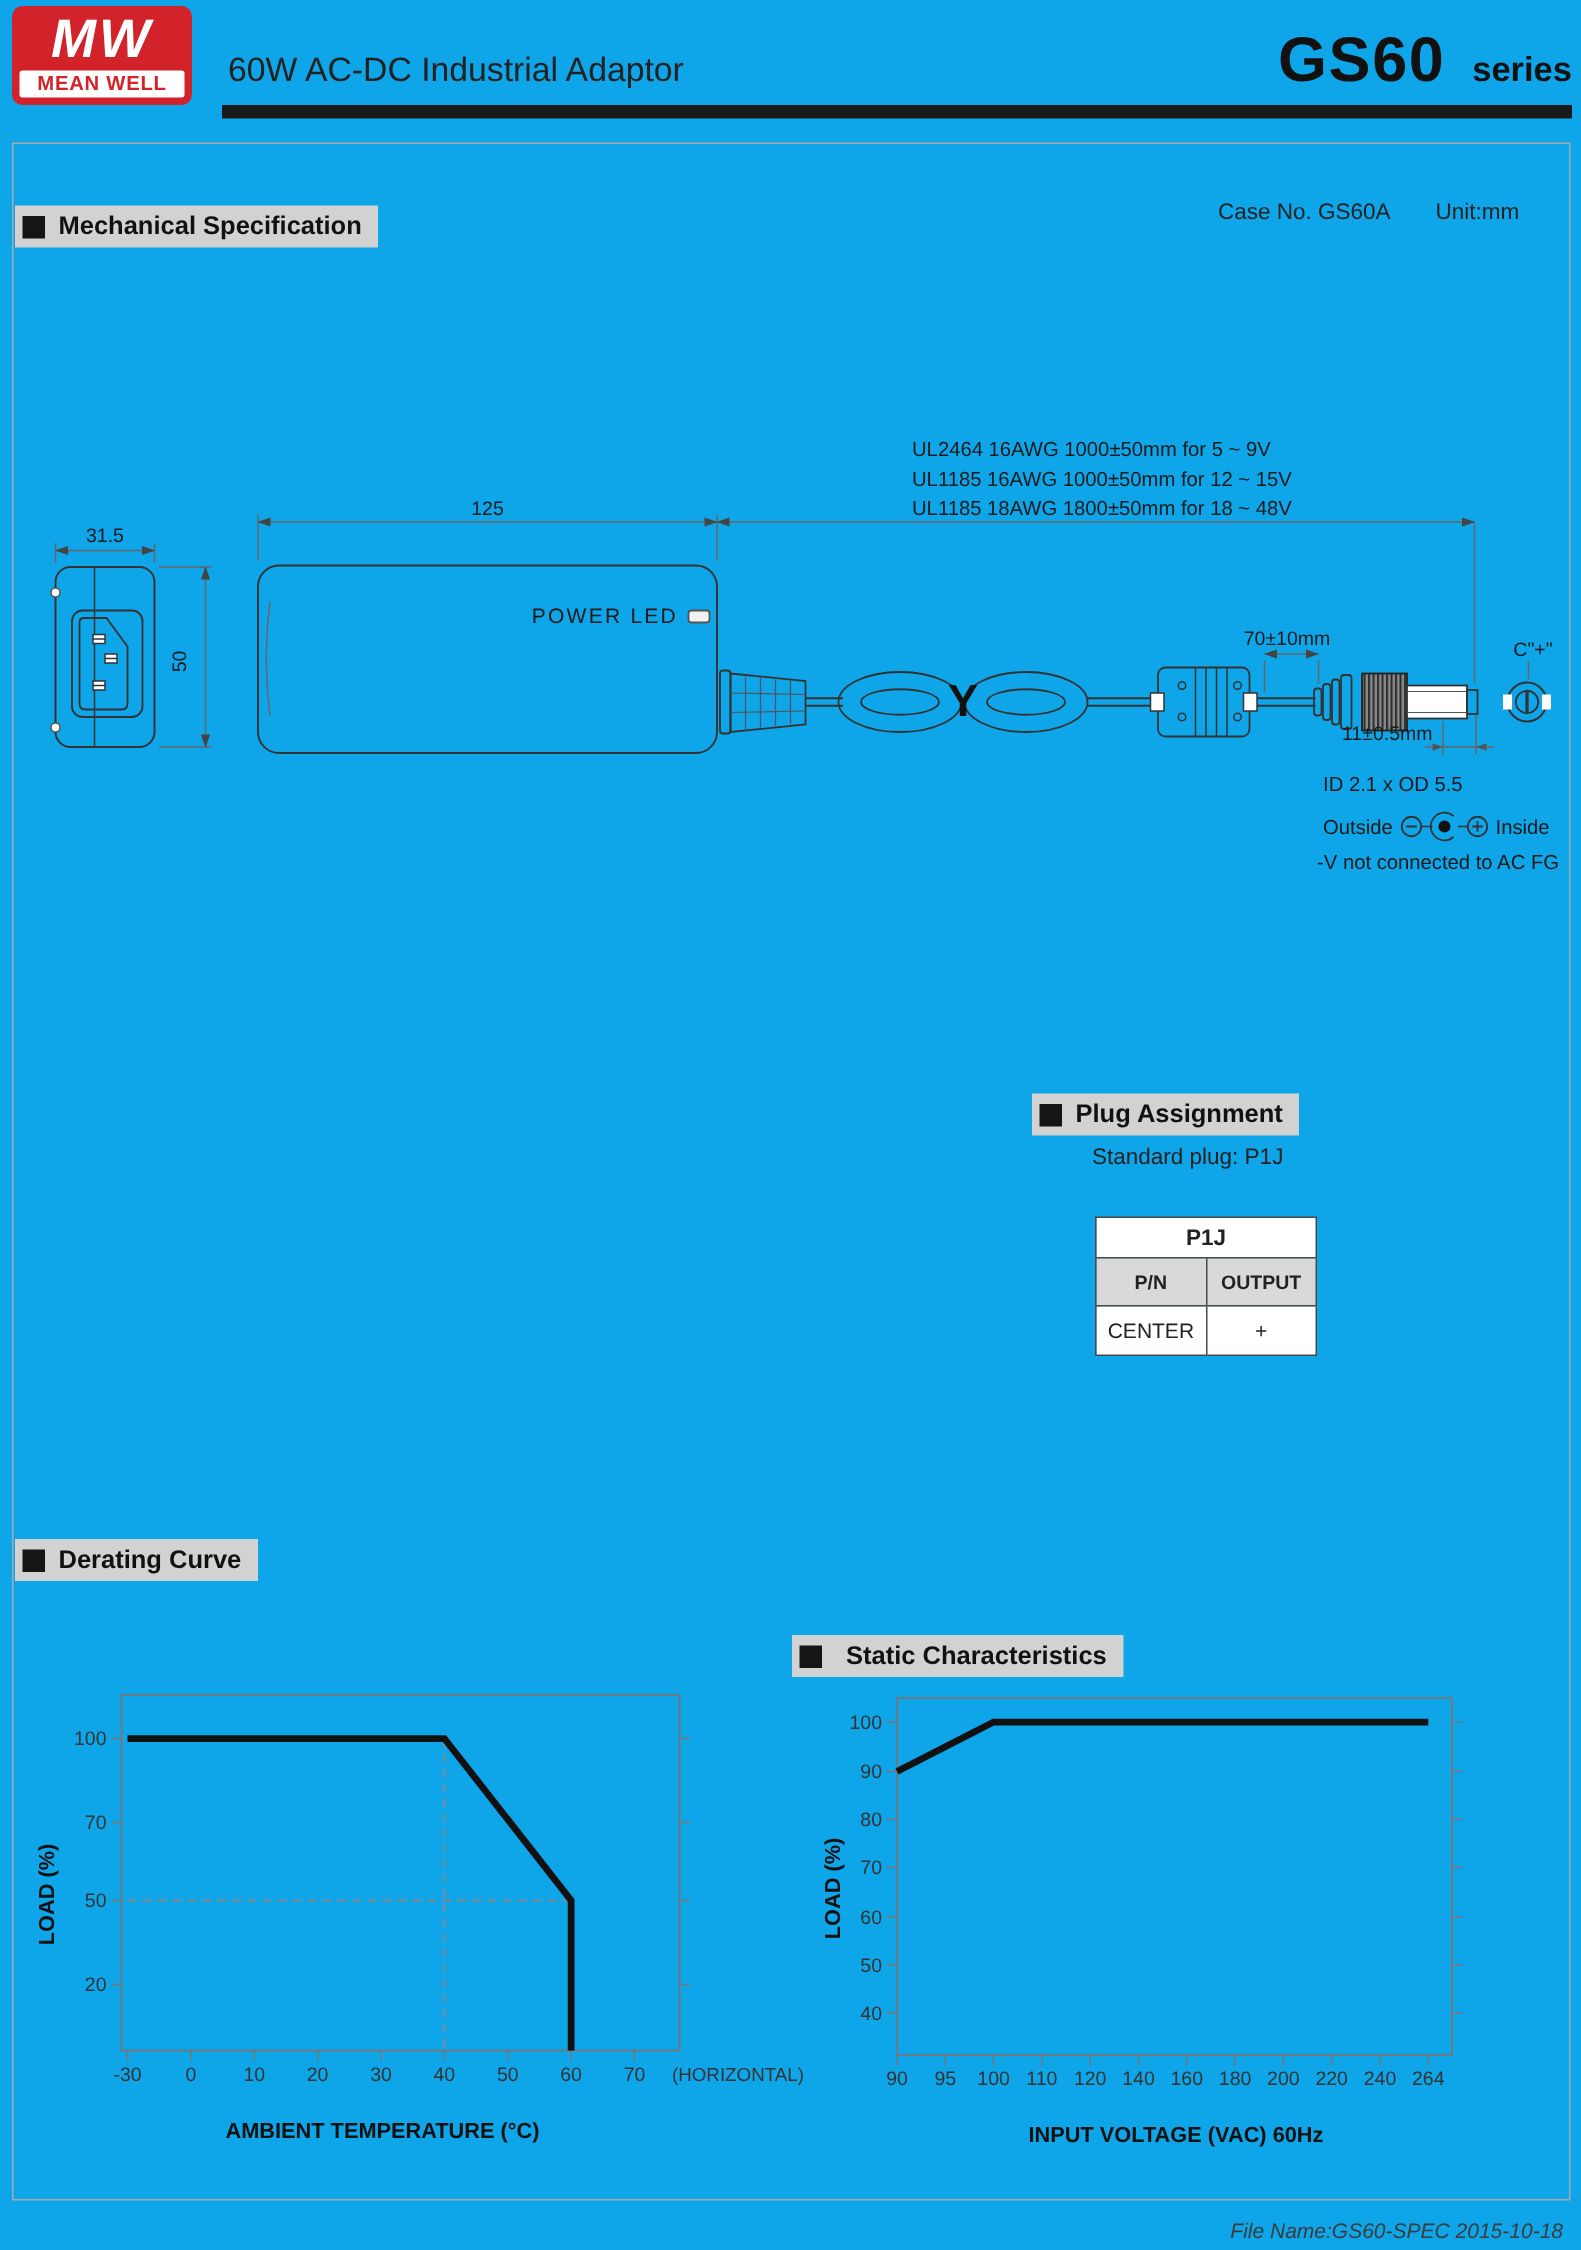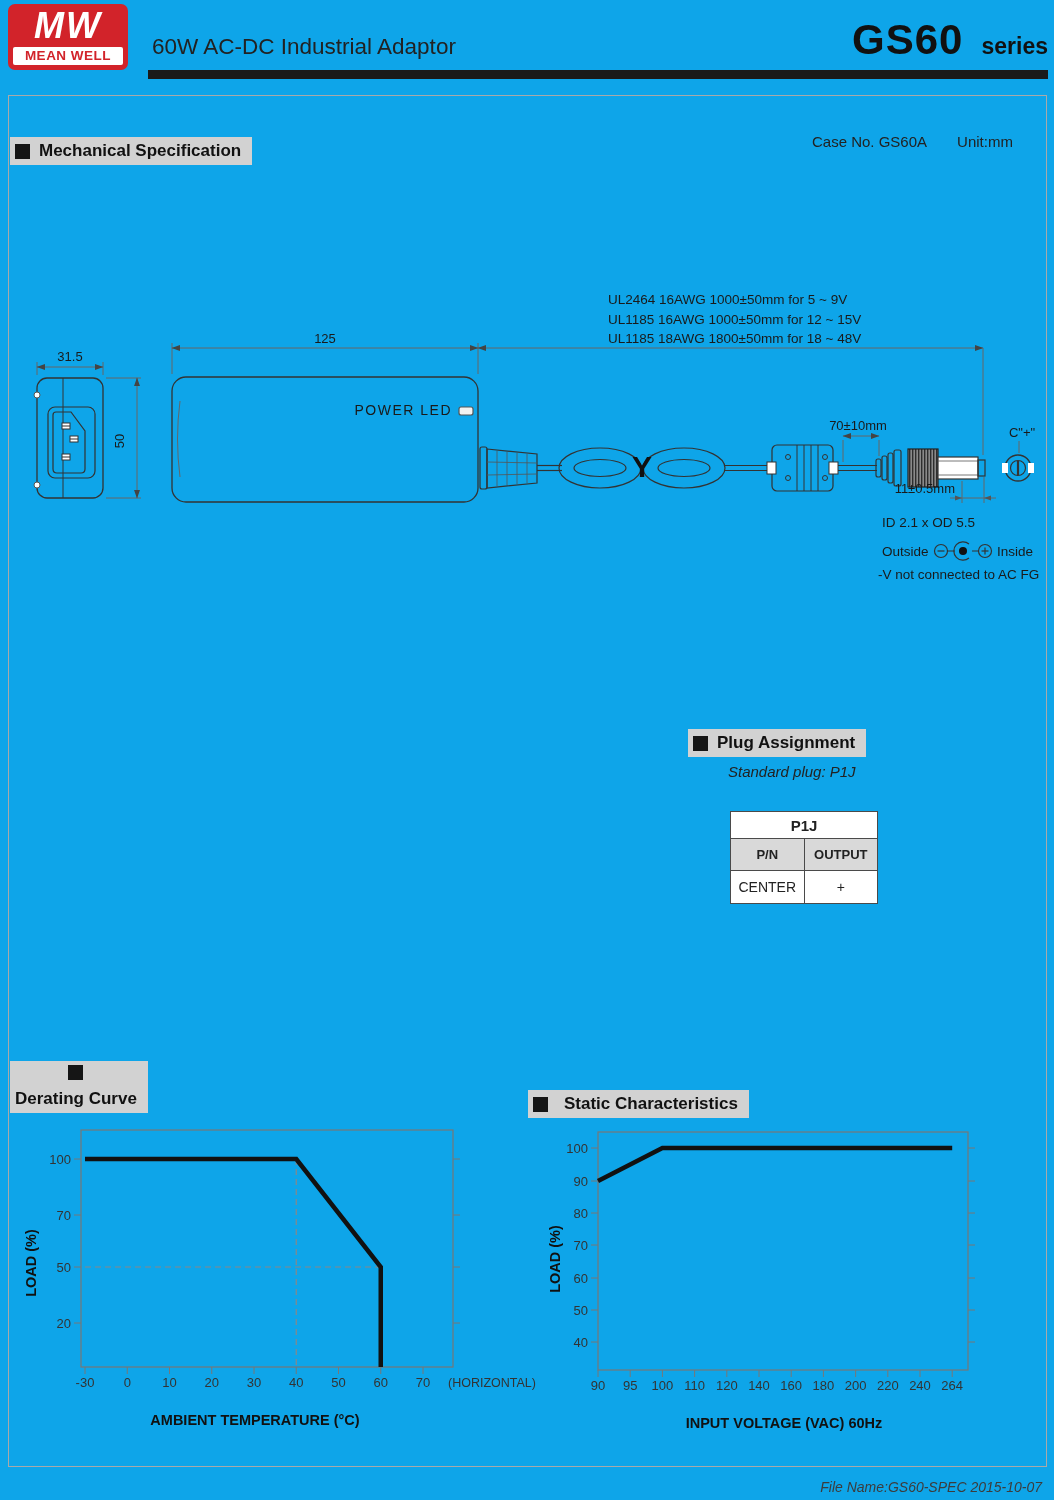"Standard plug: P1J" .std-plug { font-style: italic -> none }
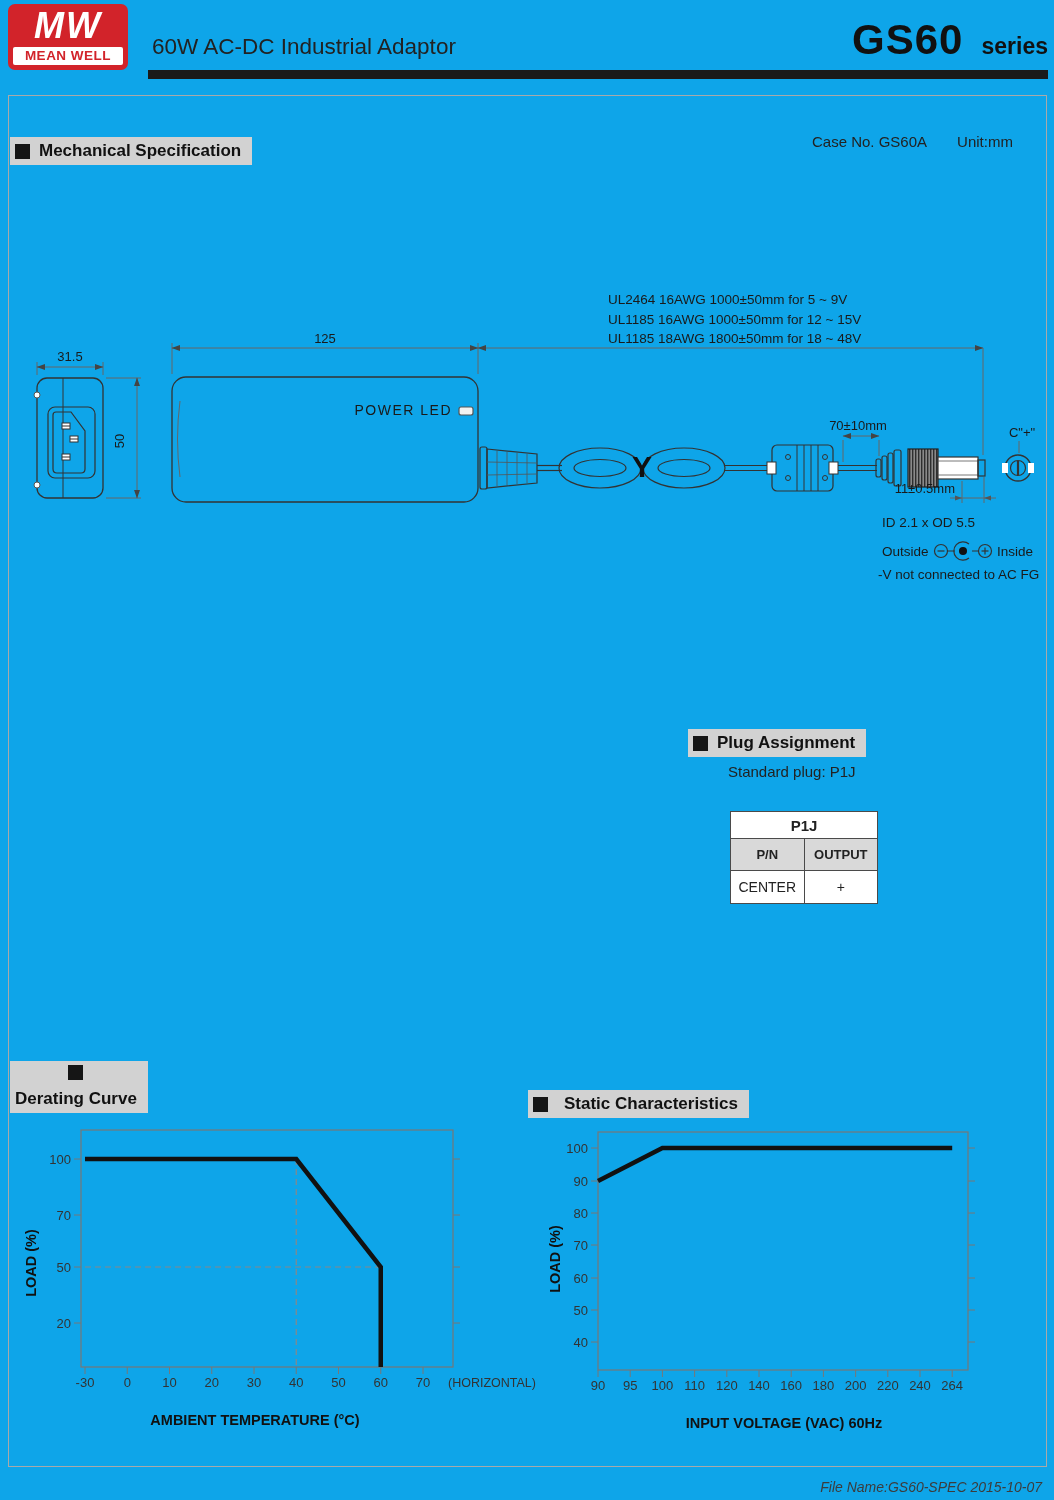"Derating Curve" div.abs { flex-direction: column -> none; top: 1044px -> 1009px }
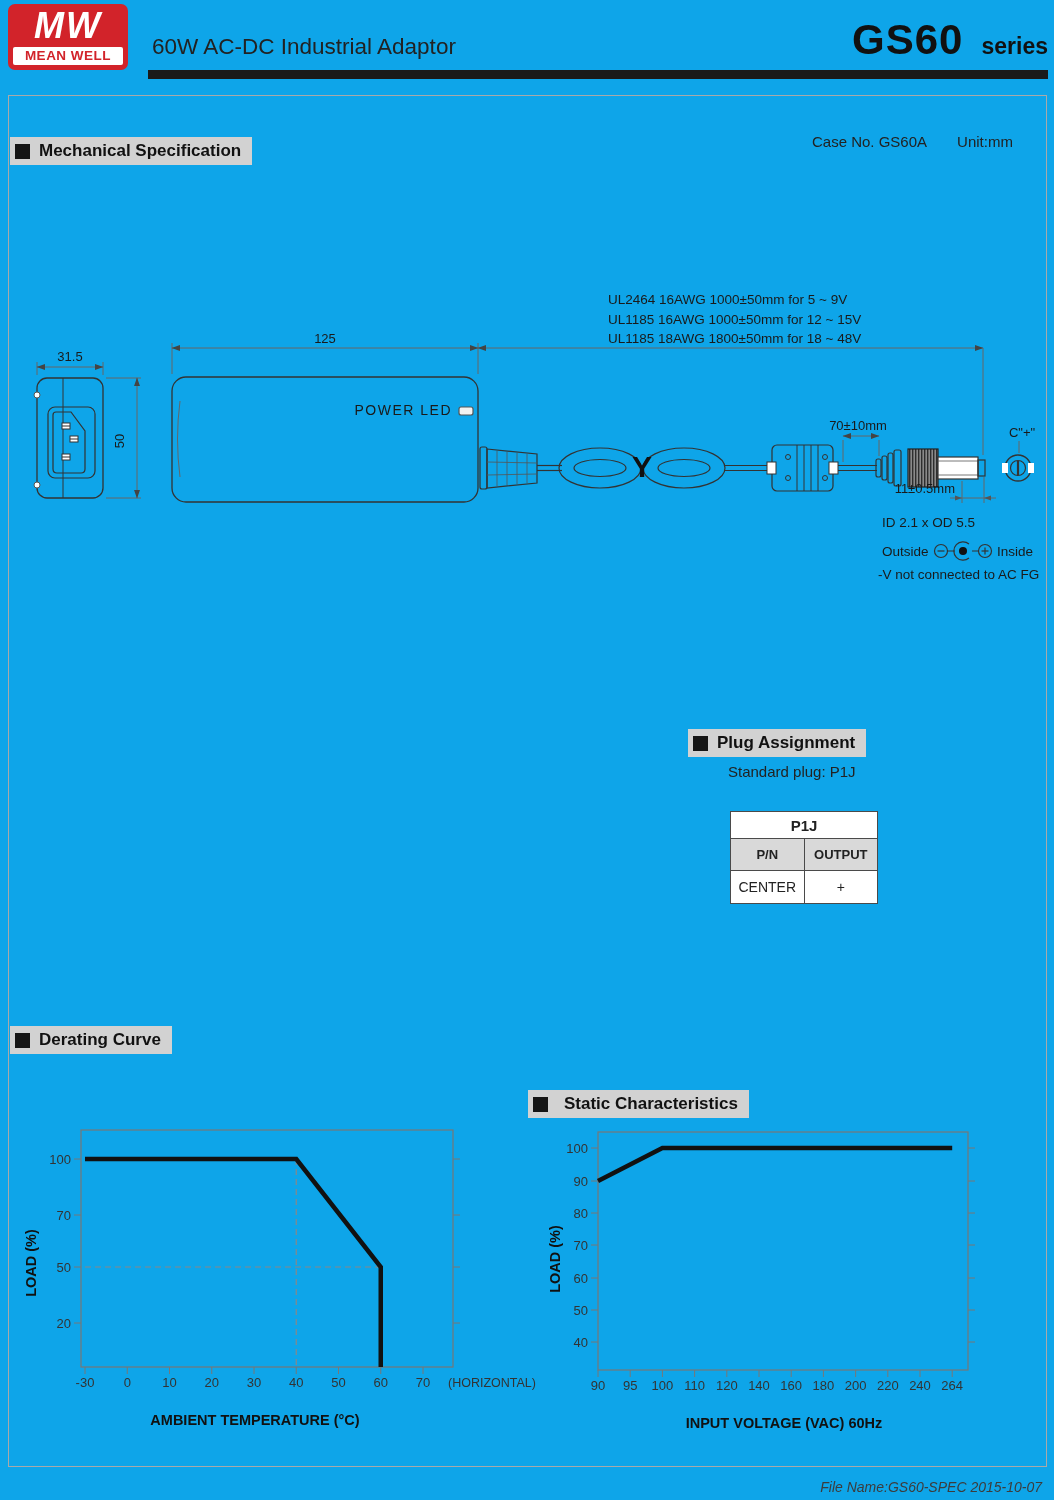"File Name:GS60-SPEC 2015-10-07" div.abs { text: 2015-10-07 -> 2015-10-18 }
